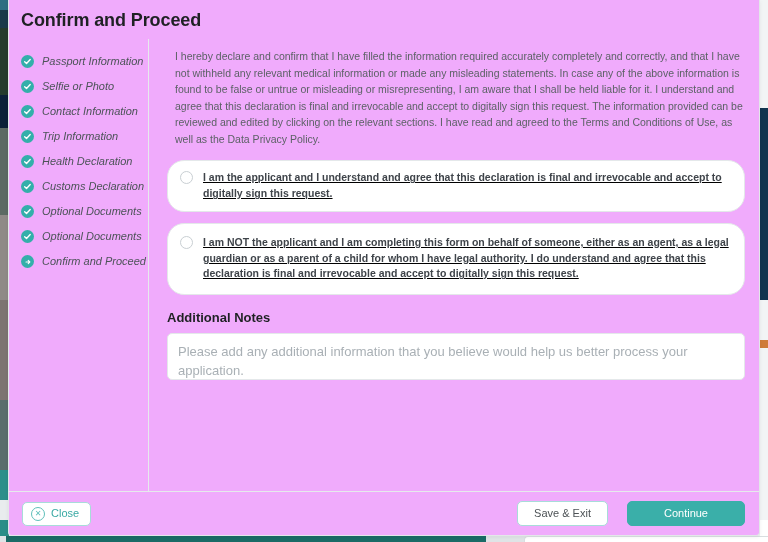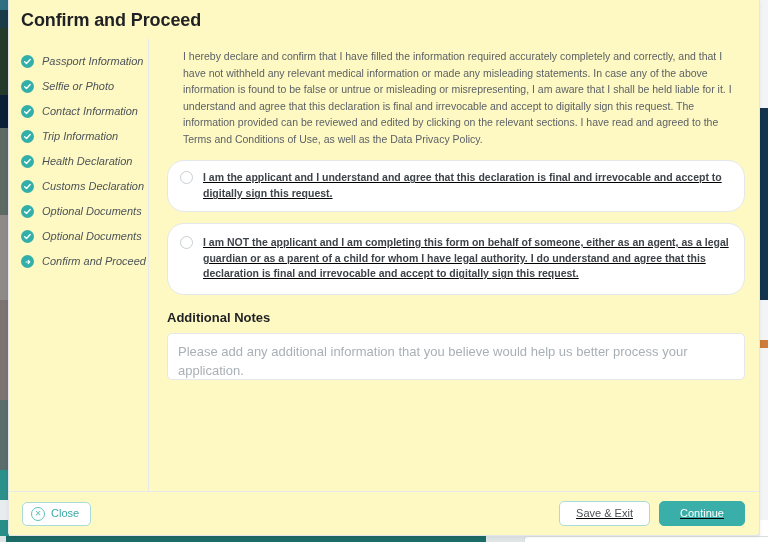"Confirm and Proceed" .modal { background: #fef9c3 -> #f0abfc }
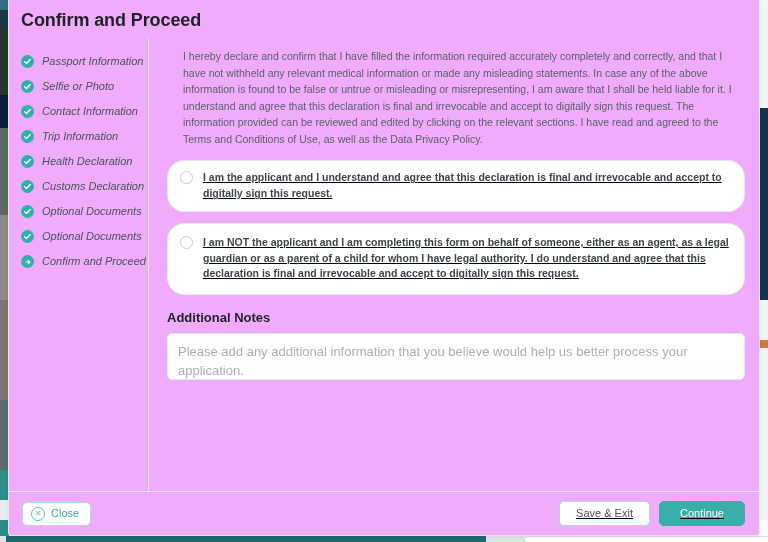"I hereby declare and confirm" .declaration { margin: 0 0 13px 16px -> 0 0 13px 8px }
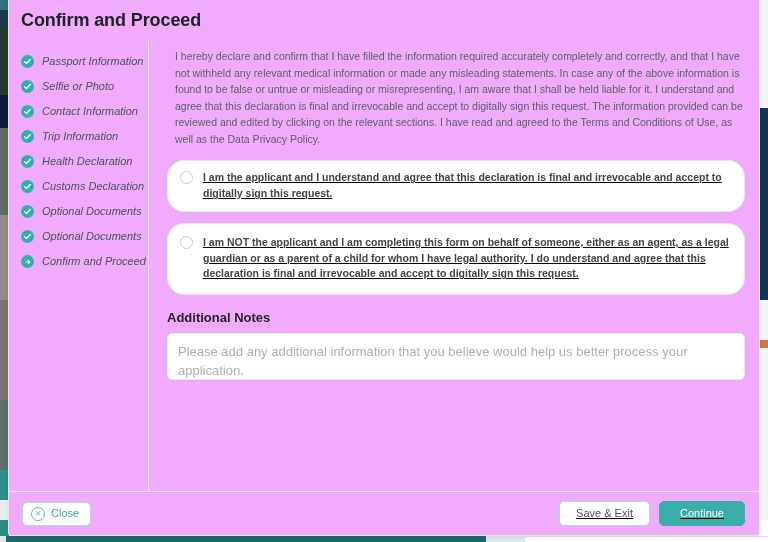"Save & Exit" .footer-right { gap: 9px -> 19px; text-decoration: underline -> none }
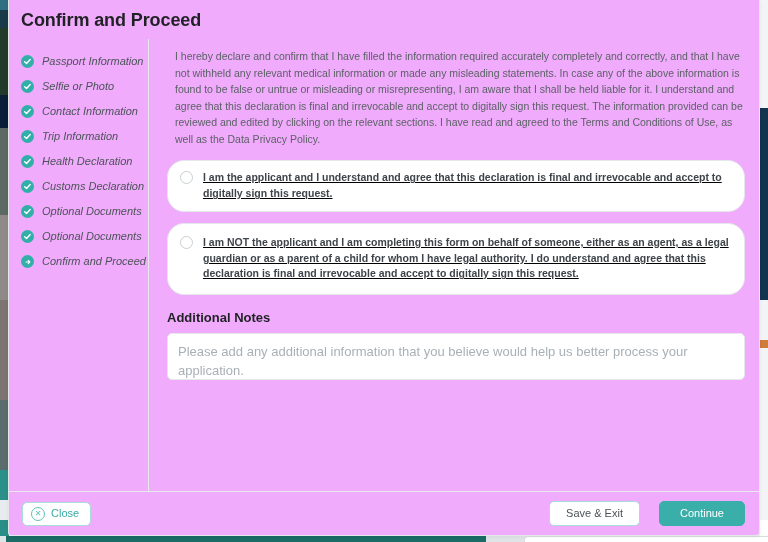"Continue" .btn-continue { padding: 0 20px -> 0 36px }
